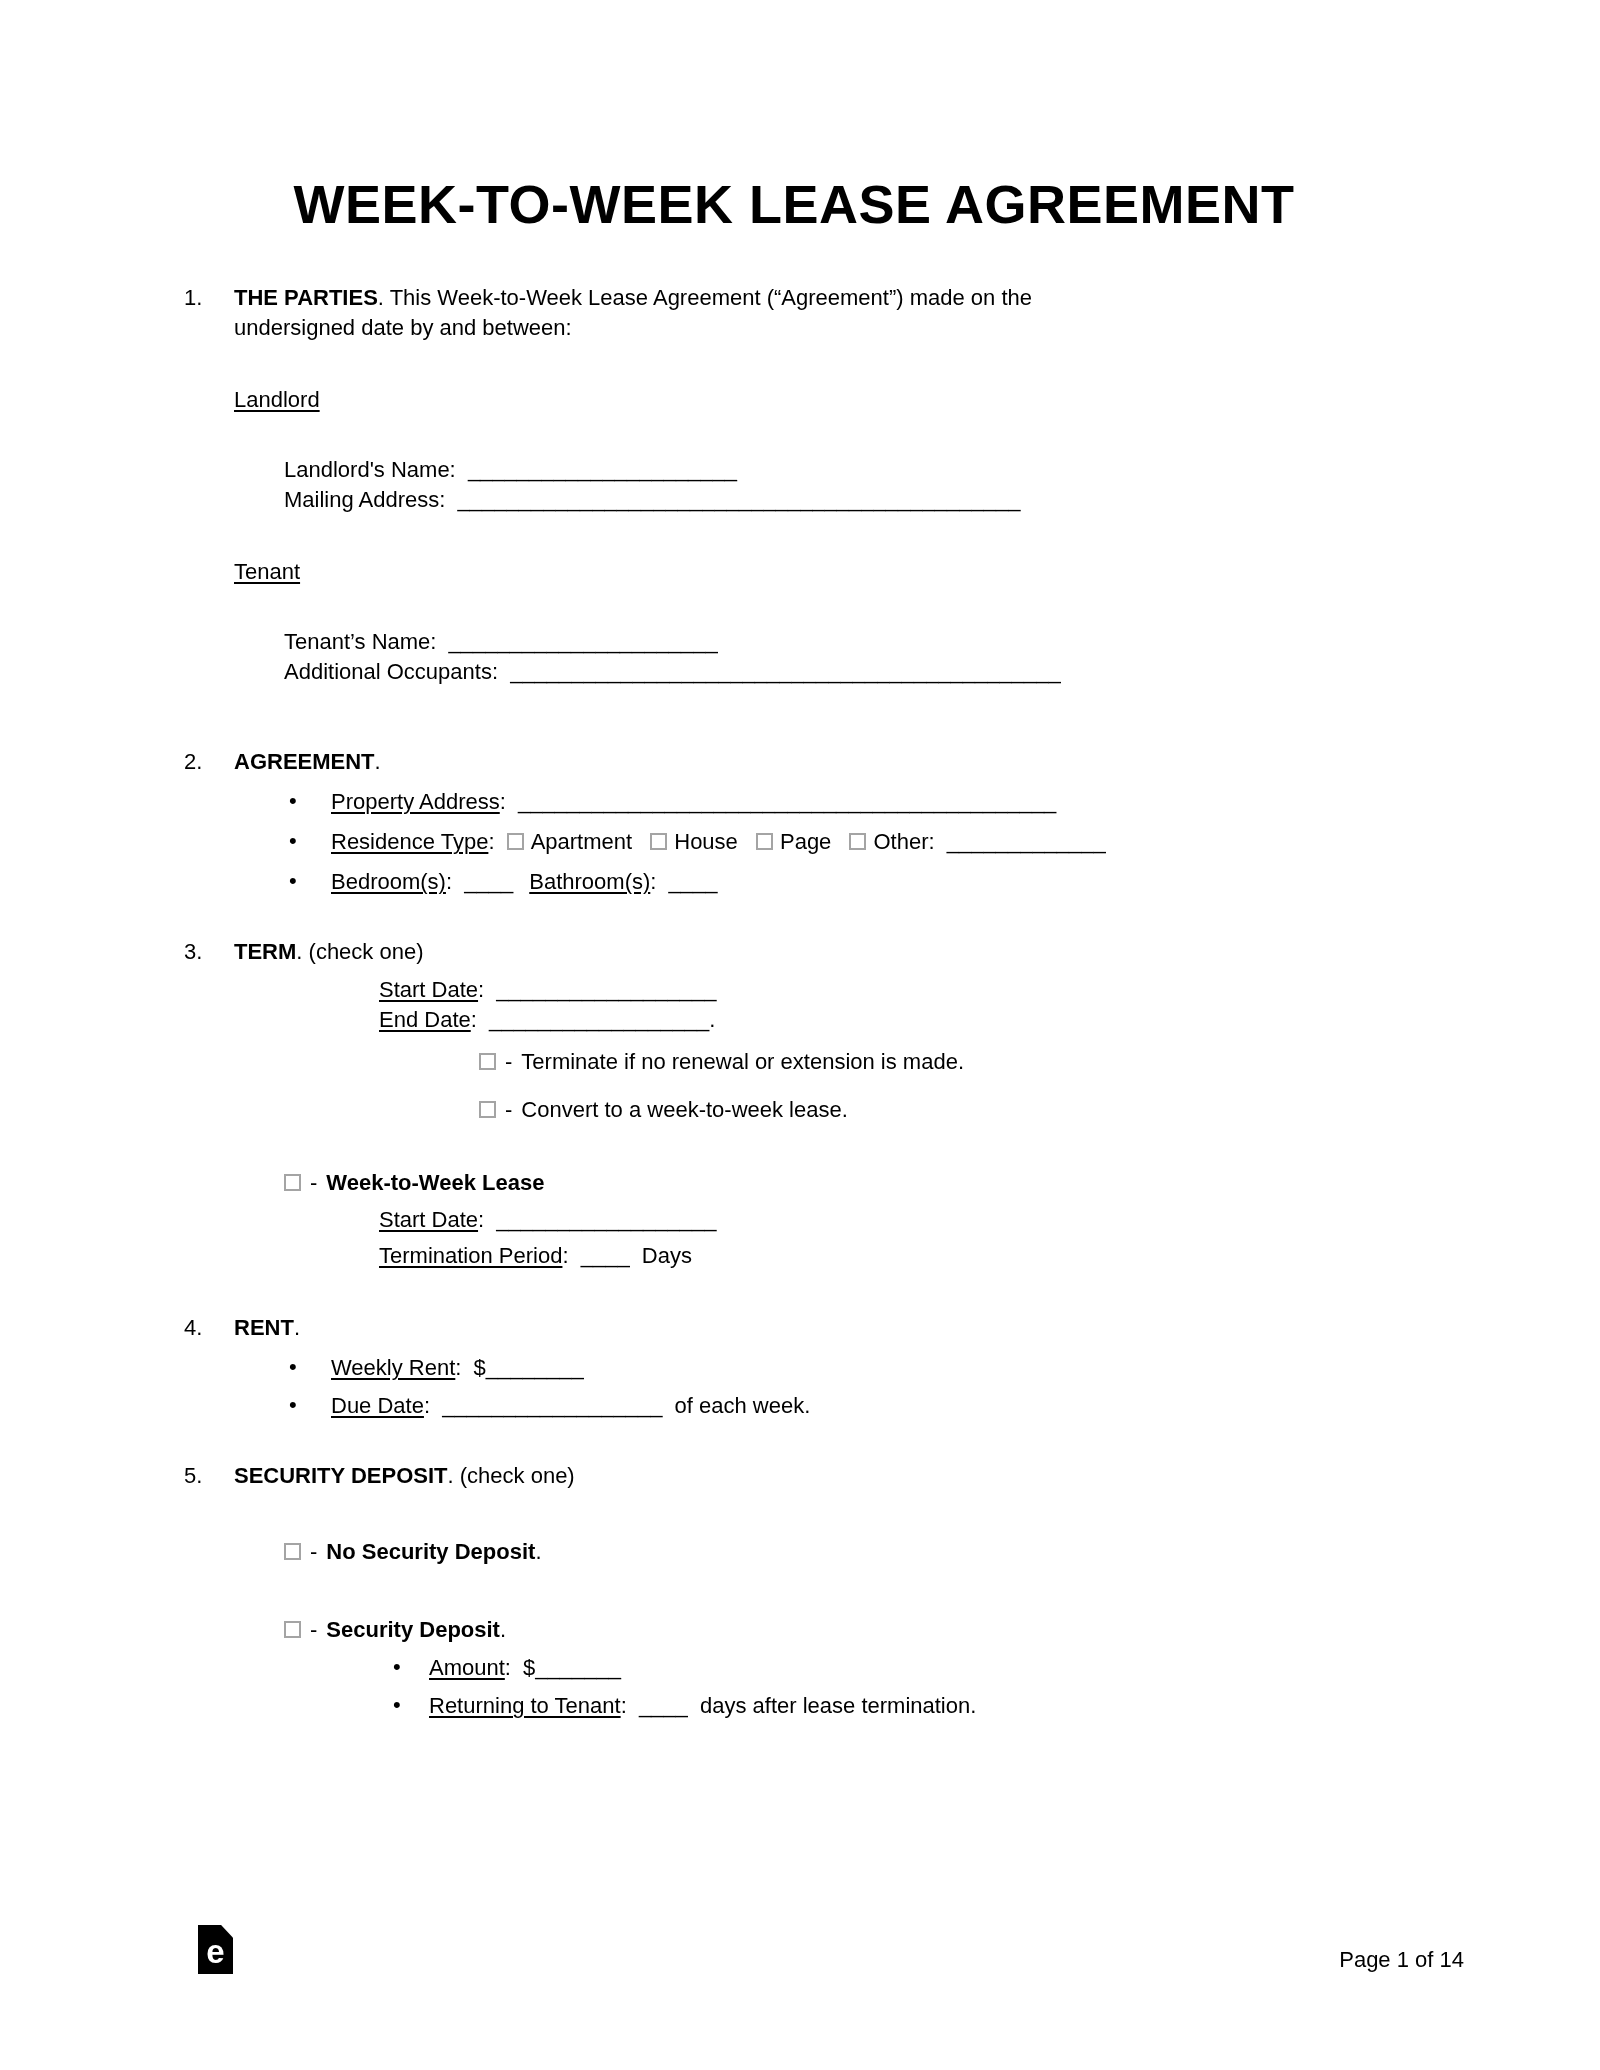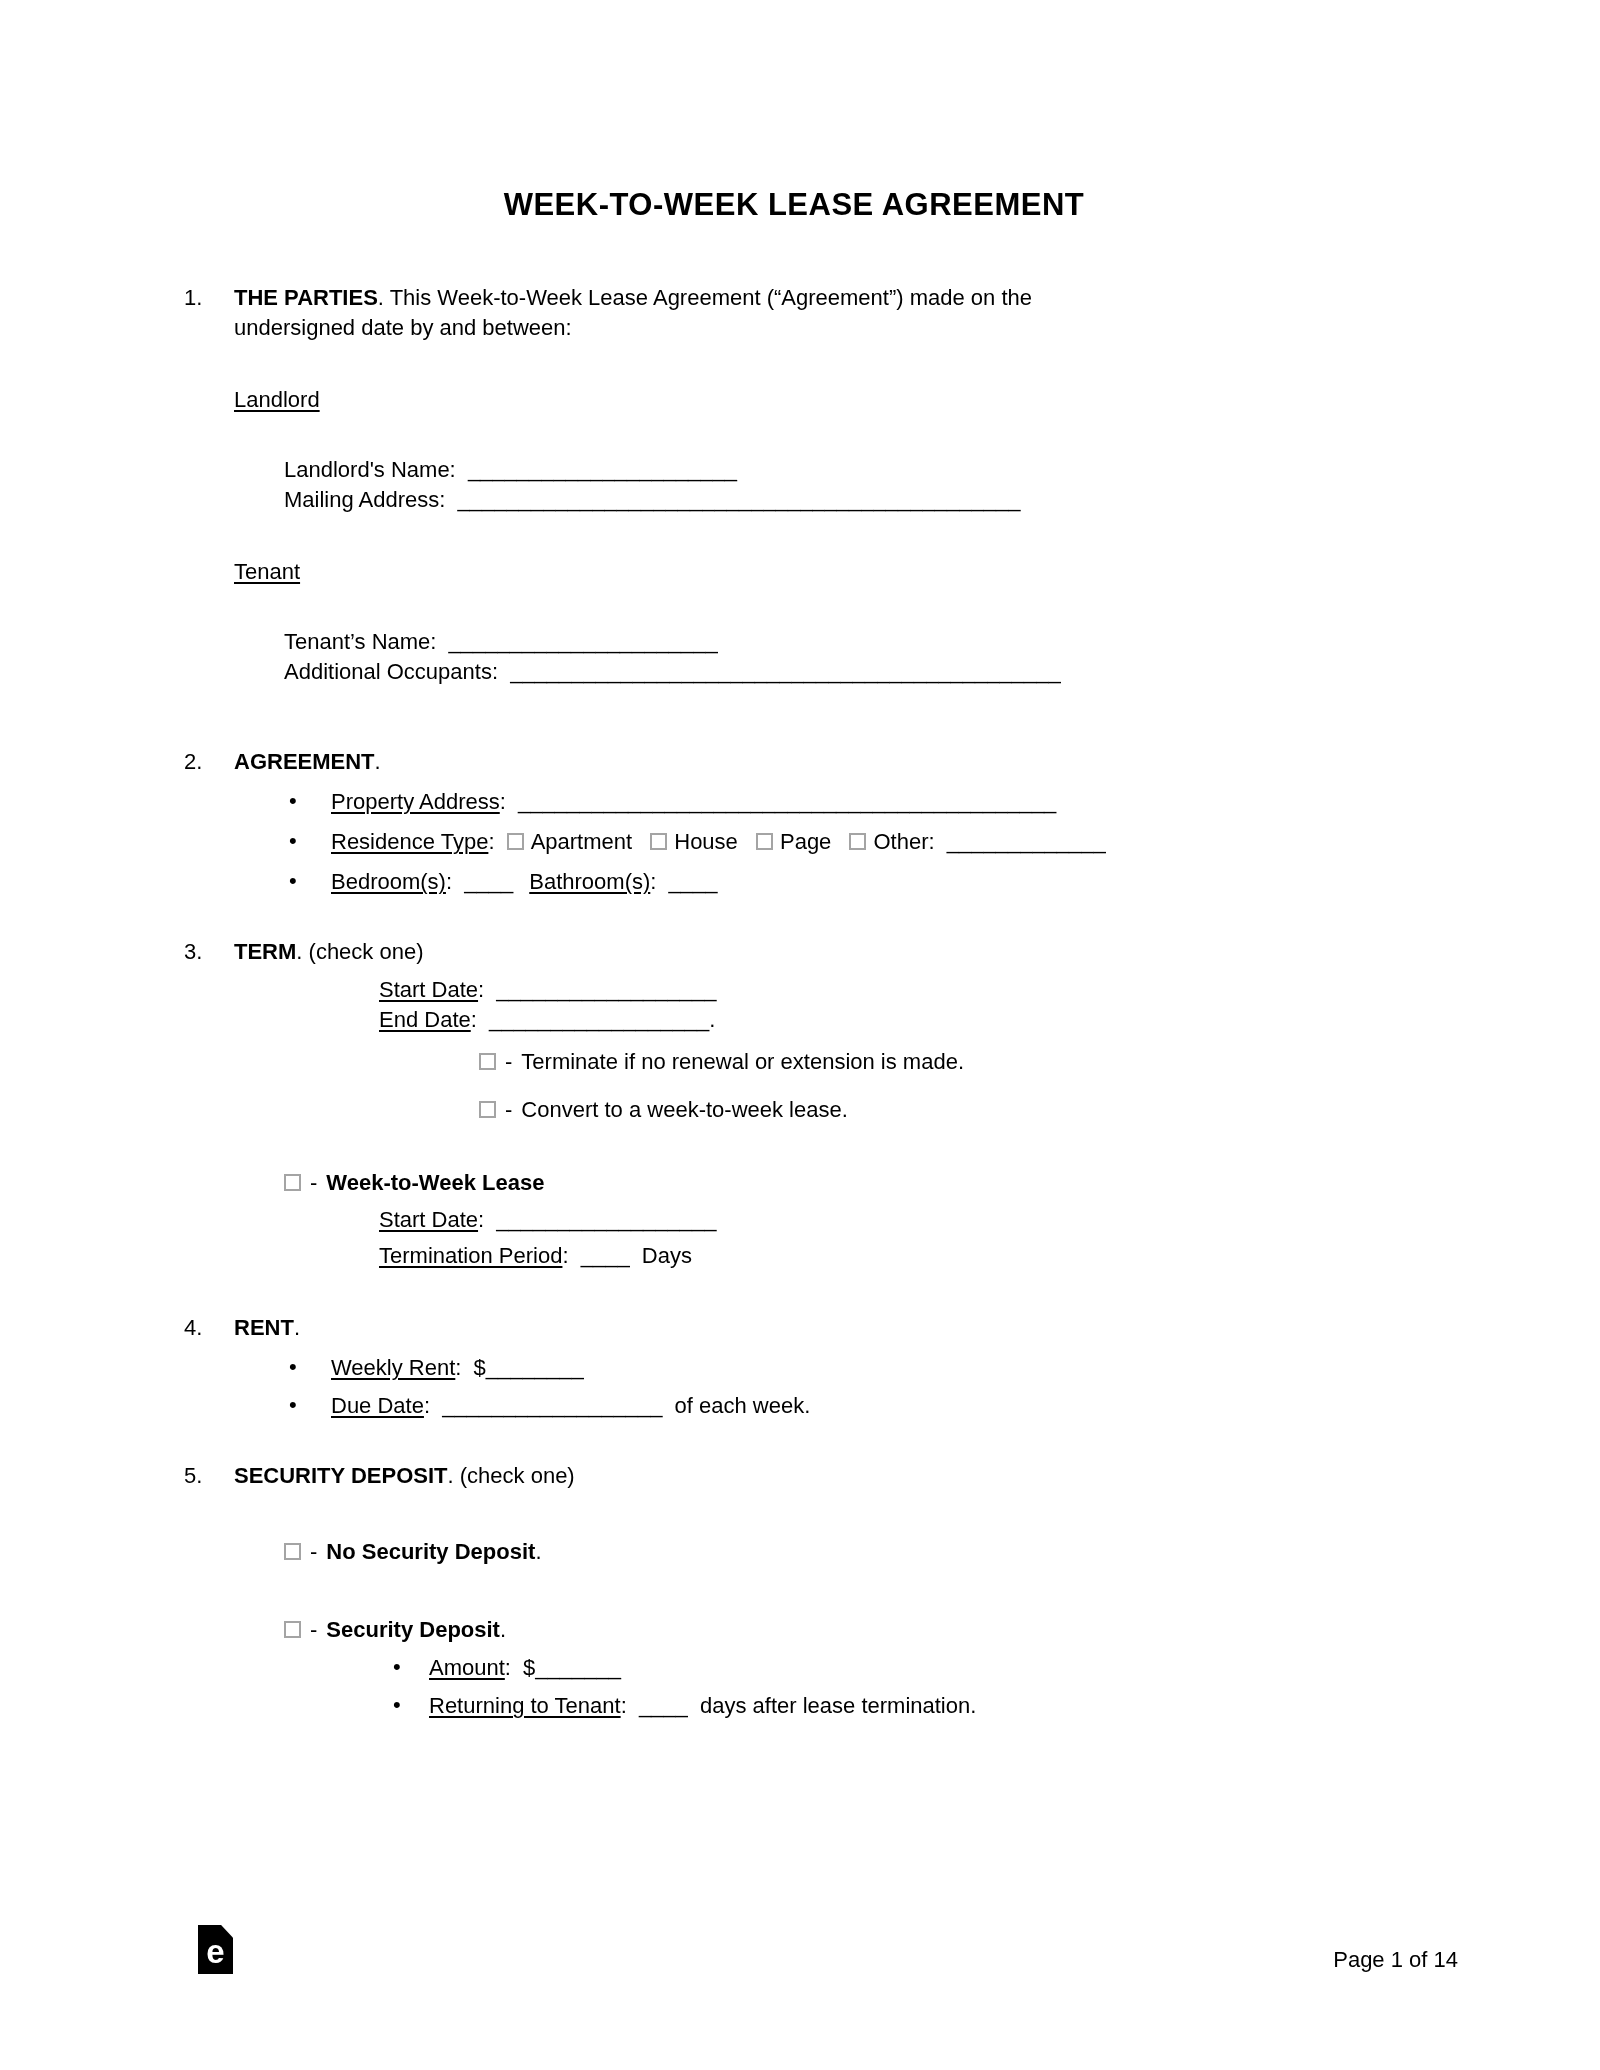"WEEK-TO-WEEK LEASE AGREEMENT" .title { font-size: 31px -> 54px }
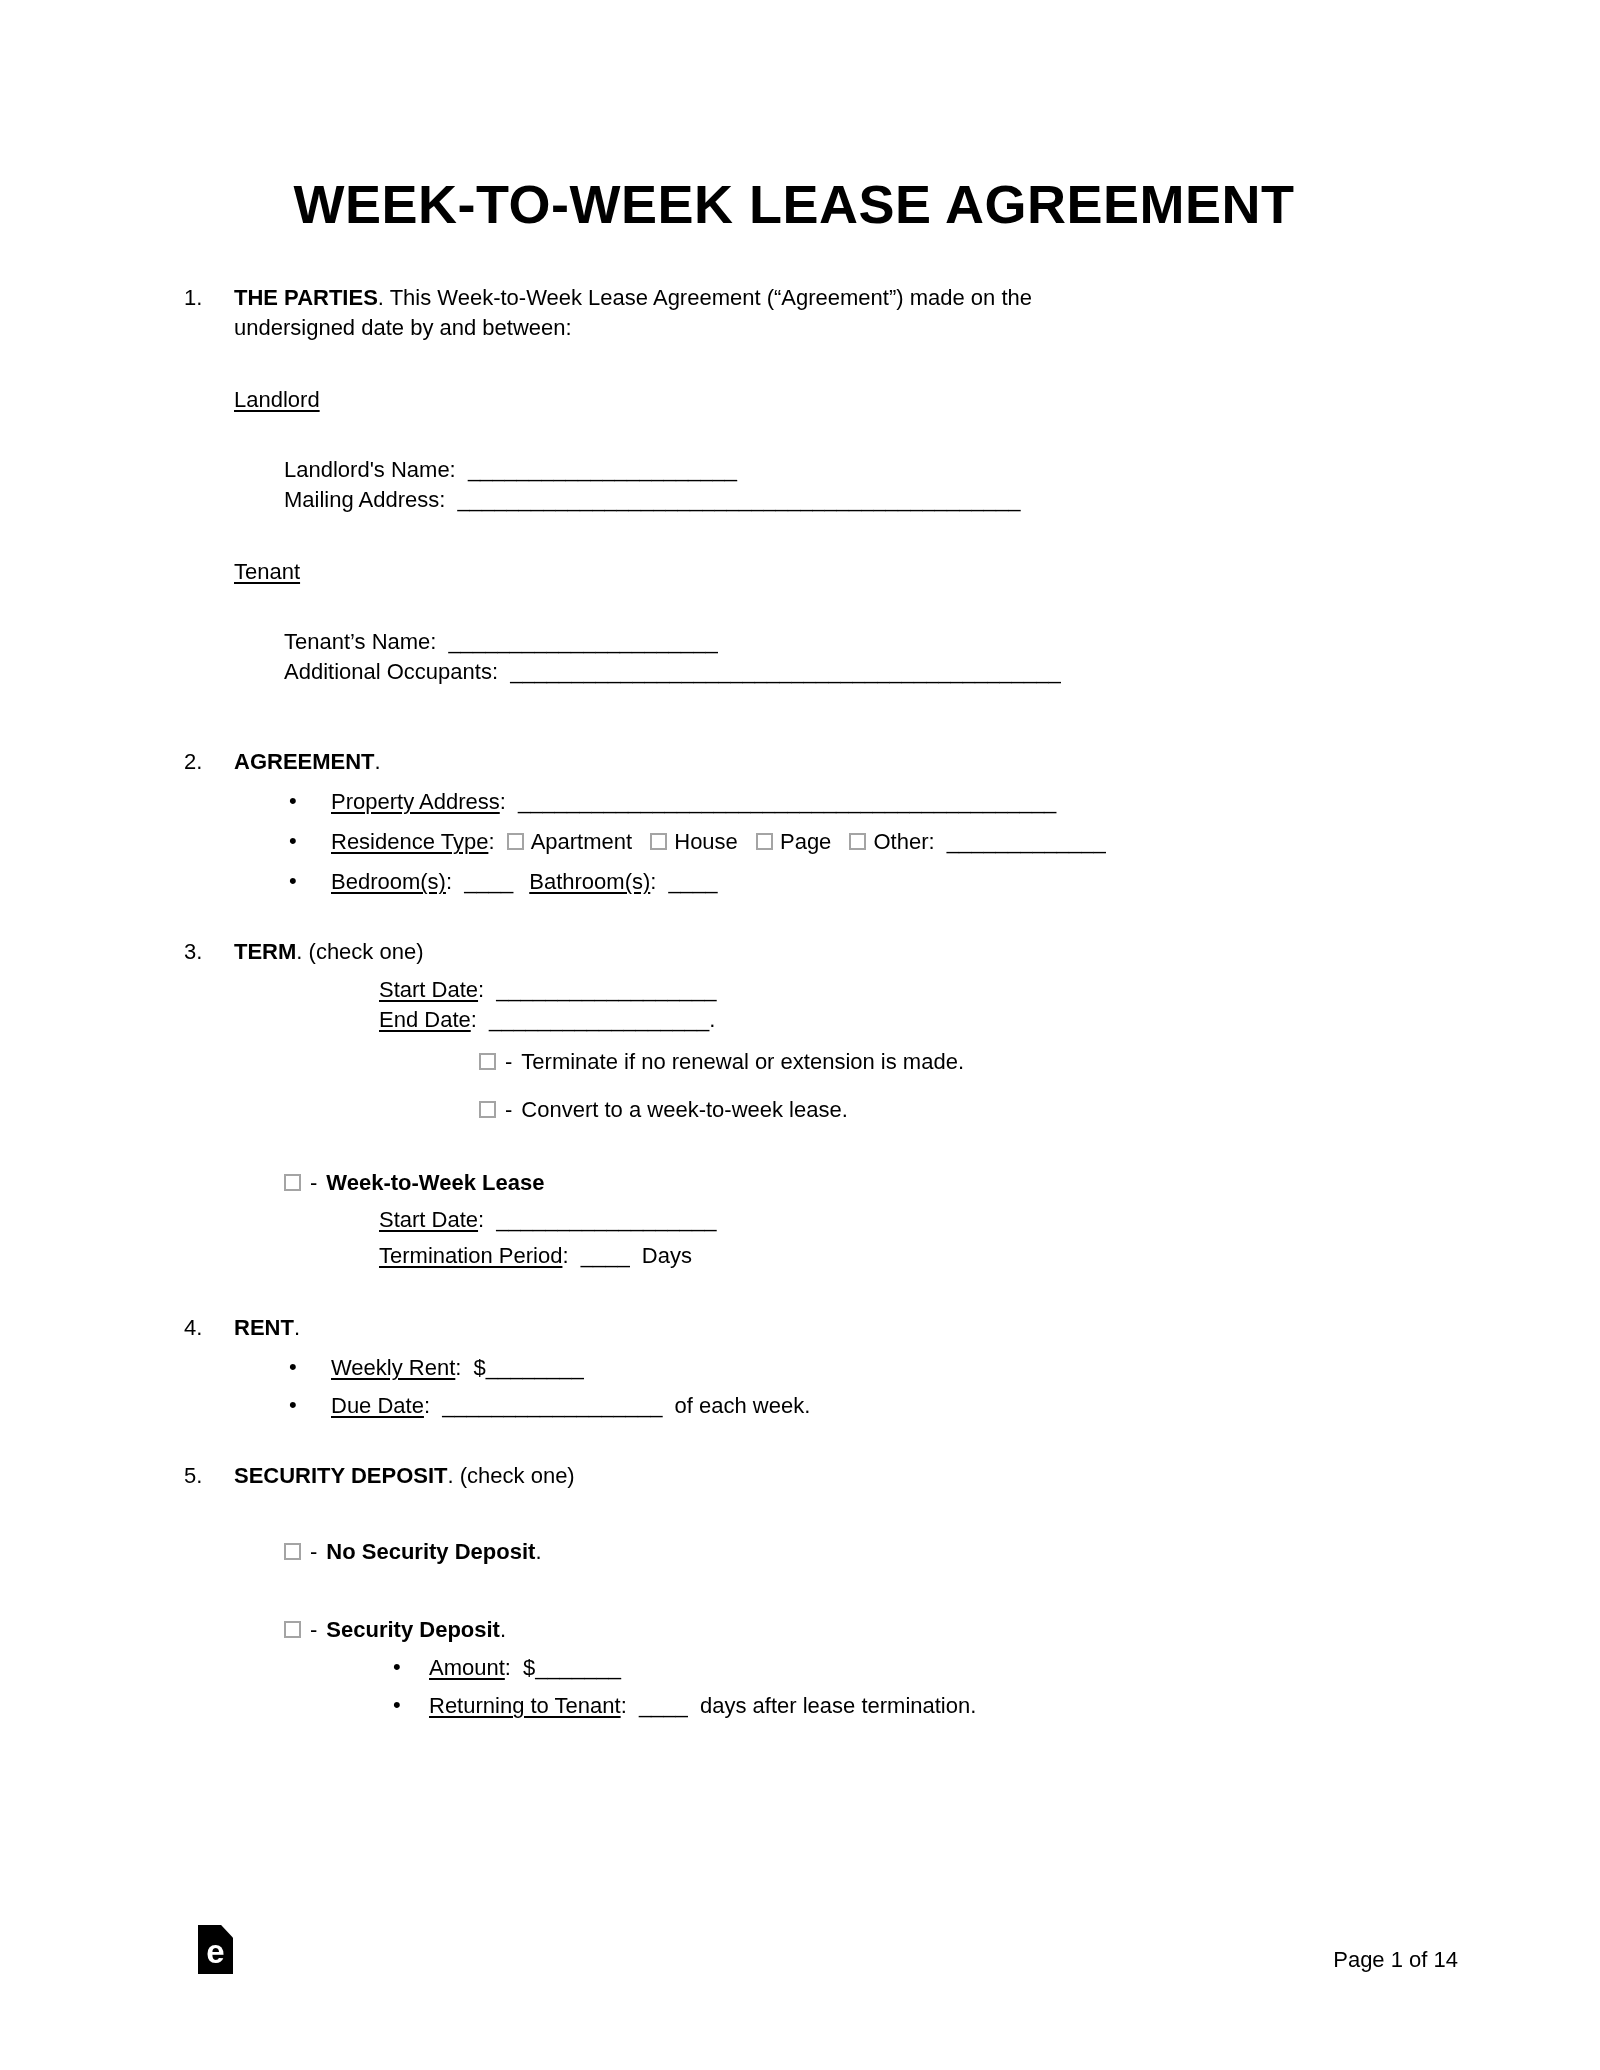"Page 1 of 14" .footer-page { right: 142px -> 136px }
